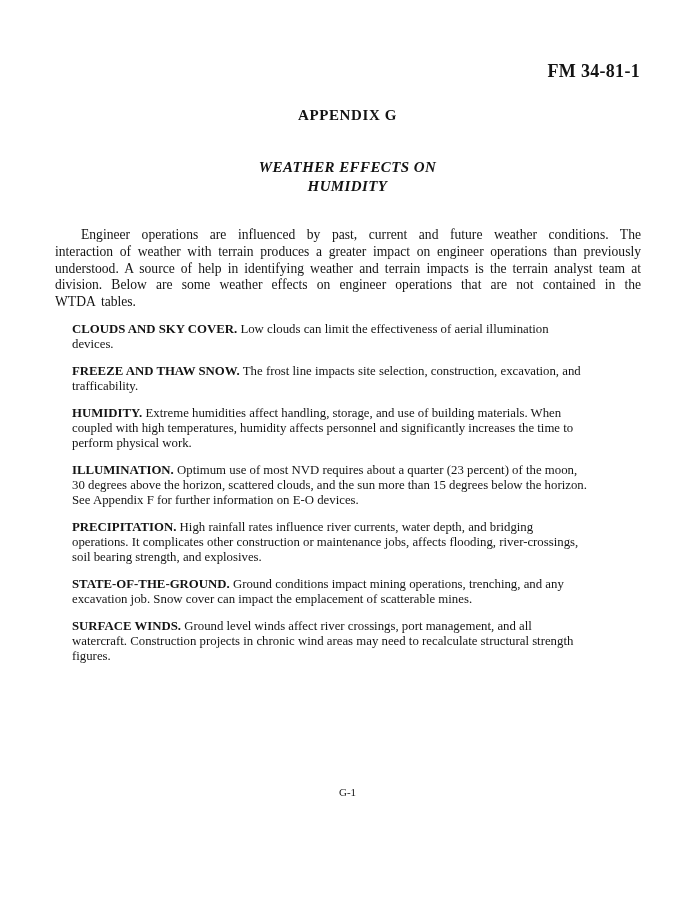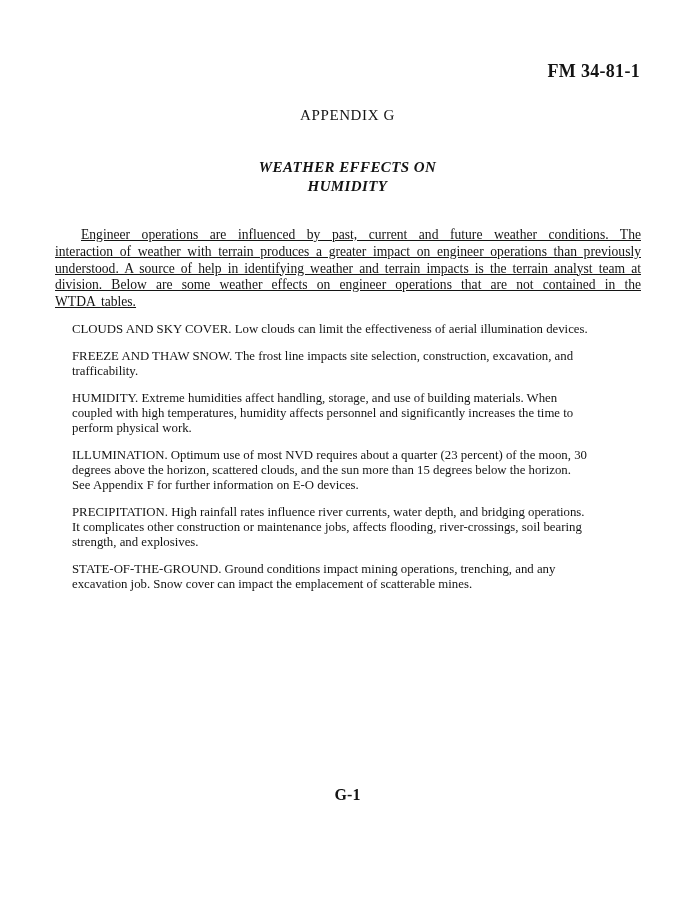"APPENDIX G" .appendix-title { font-weight: normal -> bold }
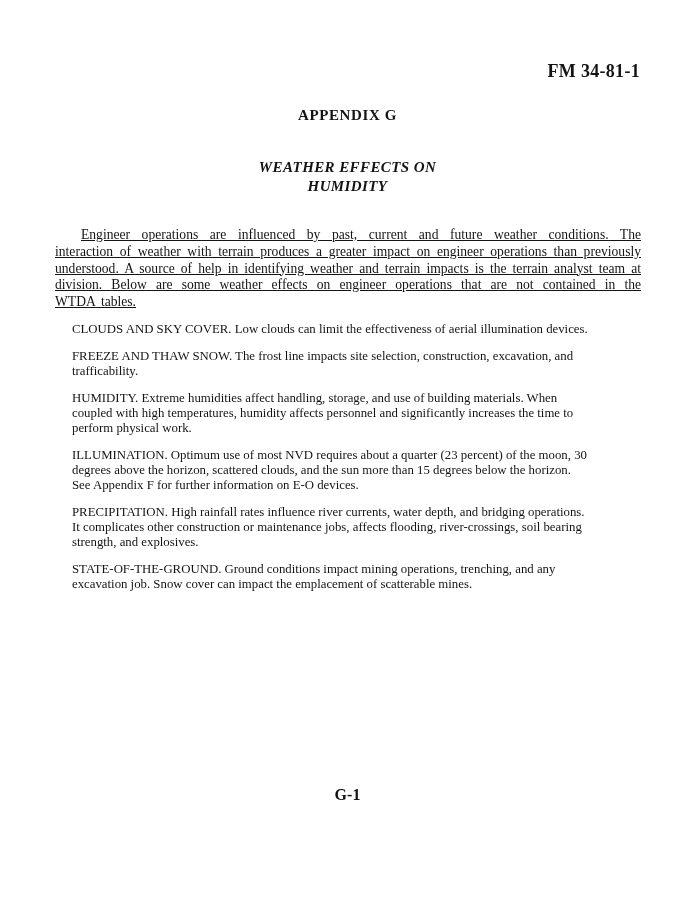"Engineer operations are influenced by" .intro { text-decoration: underline -> none }
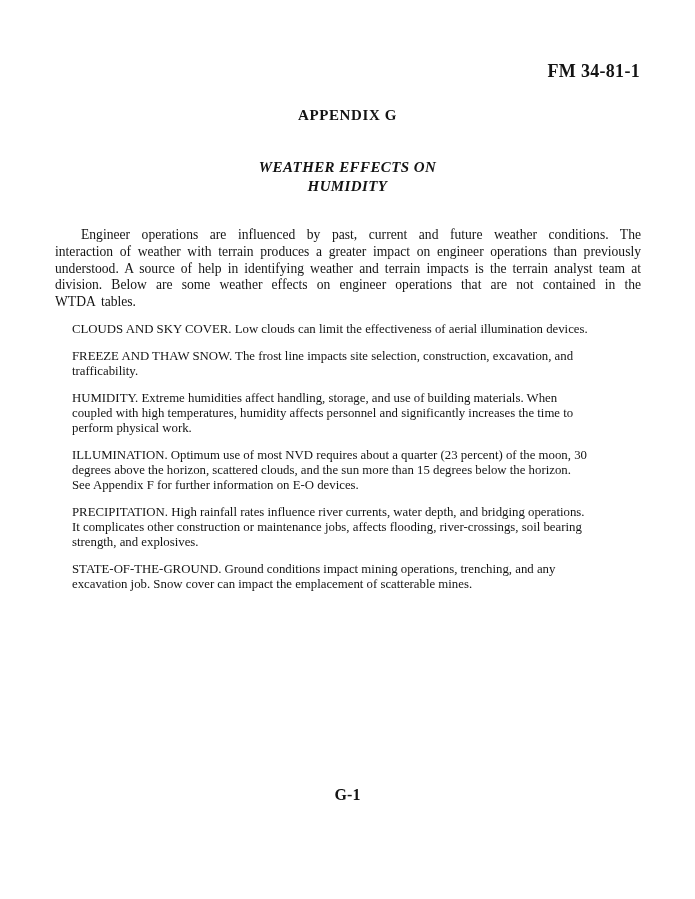"CLOUDS AND SKY COVER." .entry b { font-weight: normal -> bold }
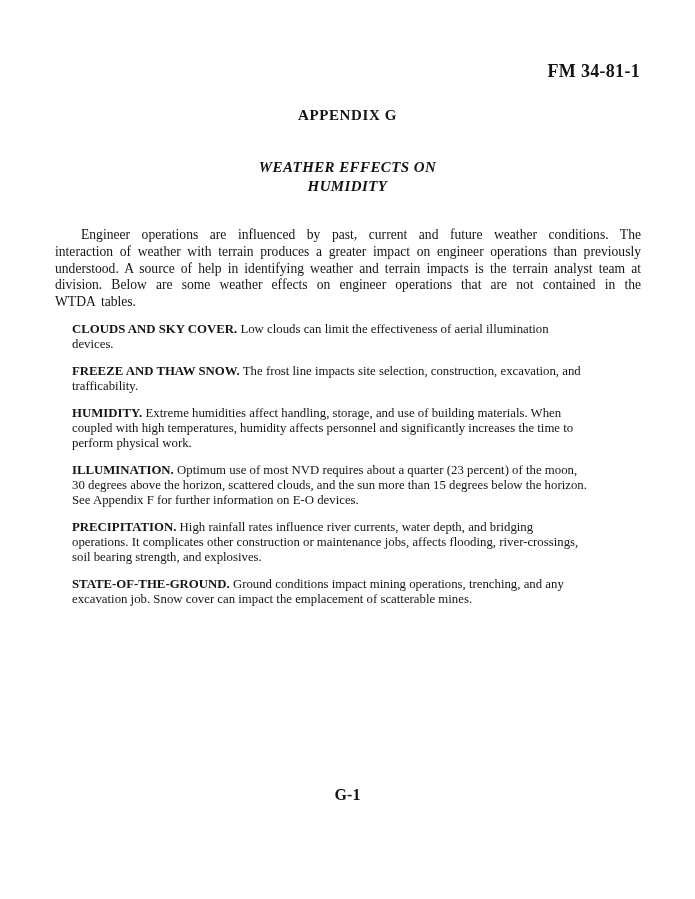"SURFACE WINDS. Ground level winds" p.entry { html: none -> <p><b>SURFACE WINDS. </b><span>Ground level winds affect river crossings, port management, and all watercraft. Construction projects in chronic wind areas may need to recalculate structural strength figures.</span></p> }
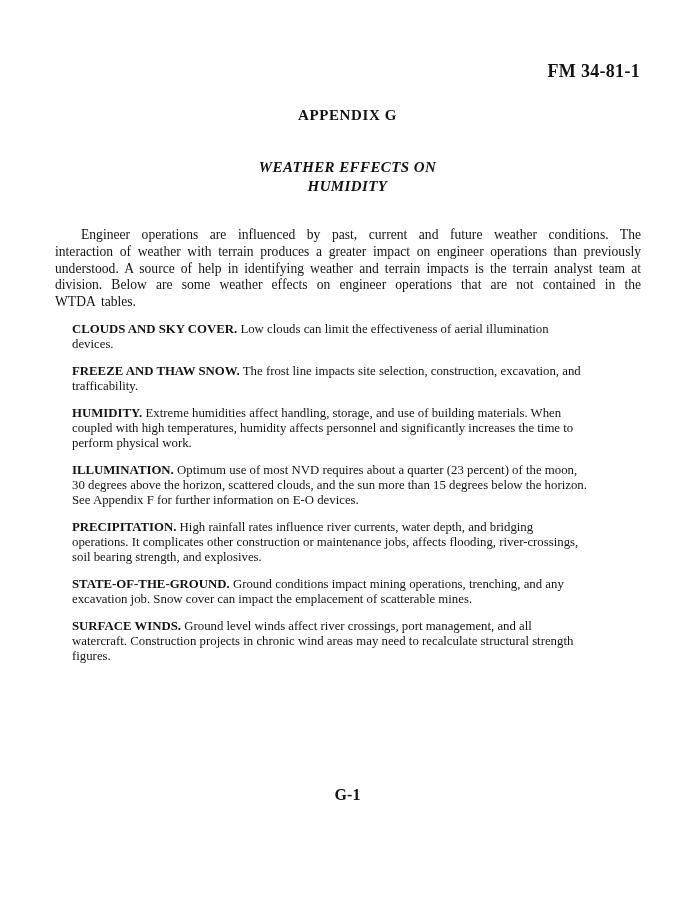"G-1" .page-number { font-size: 16px -> 11px; font-weight: bold -> normal }
